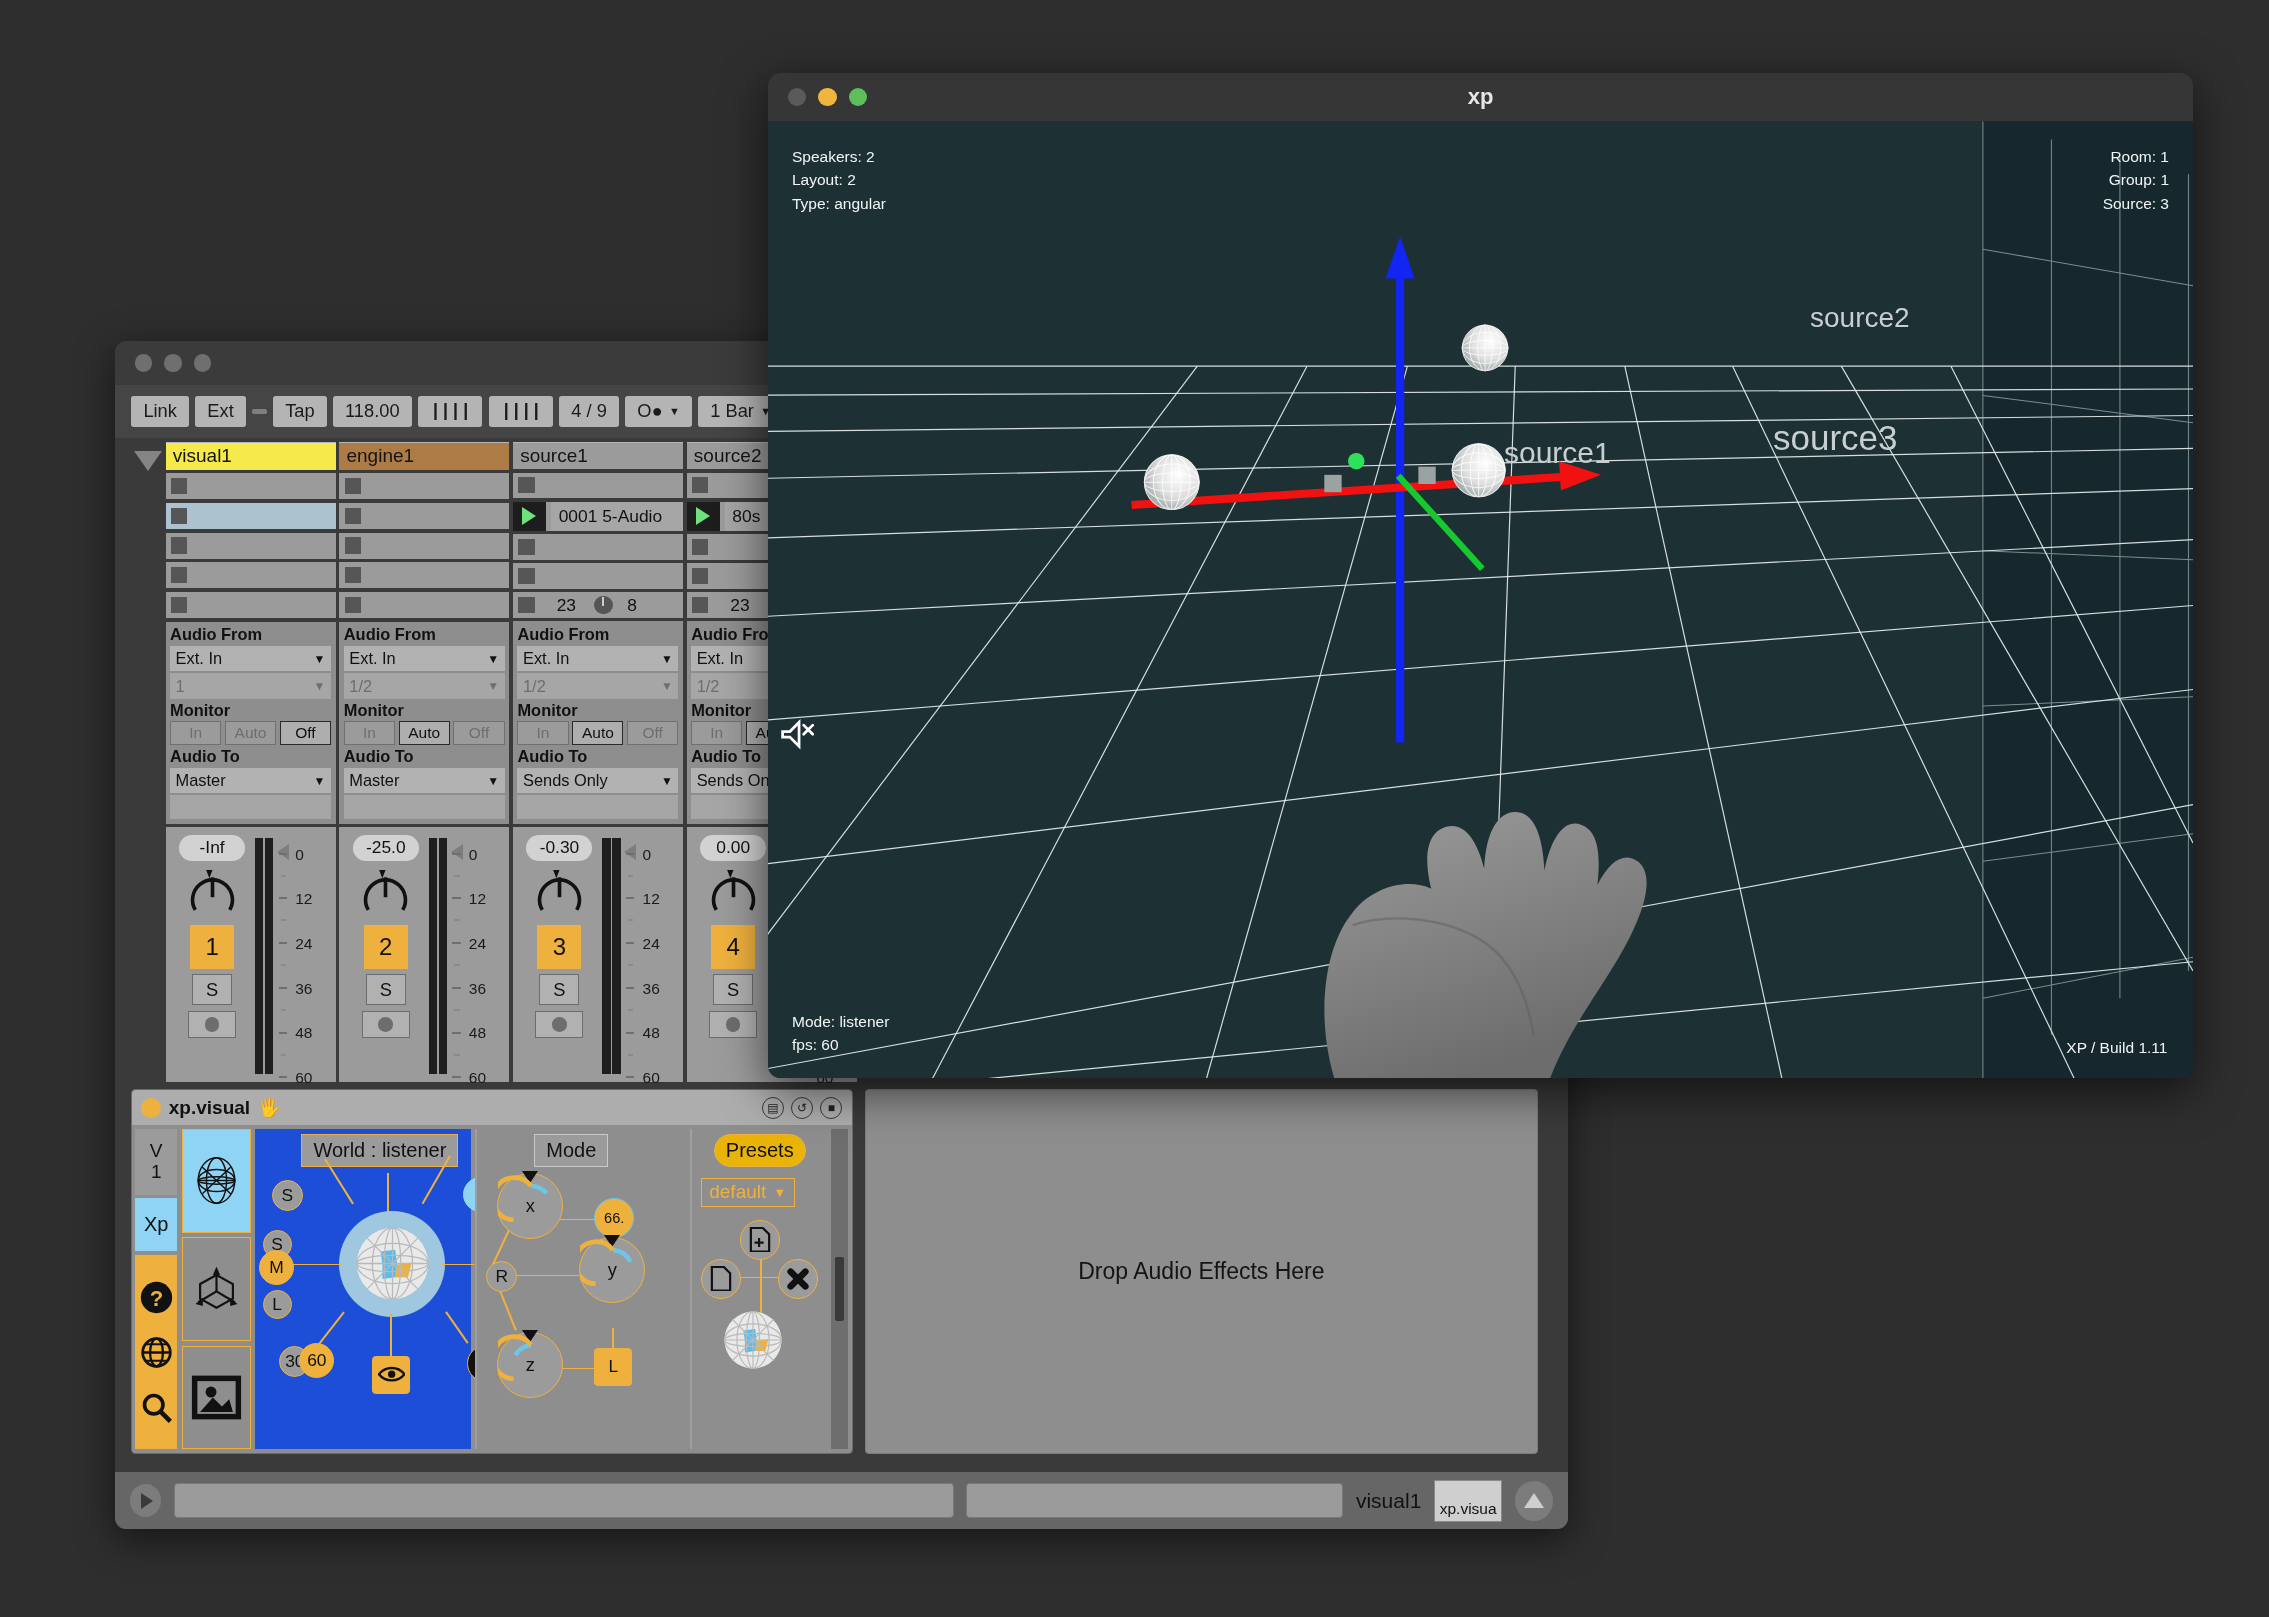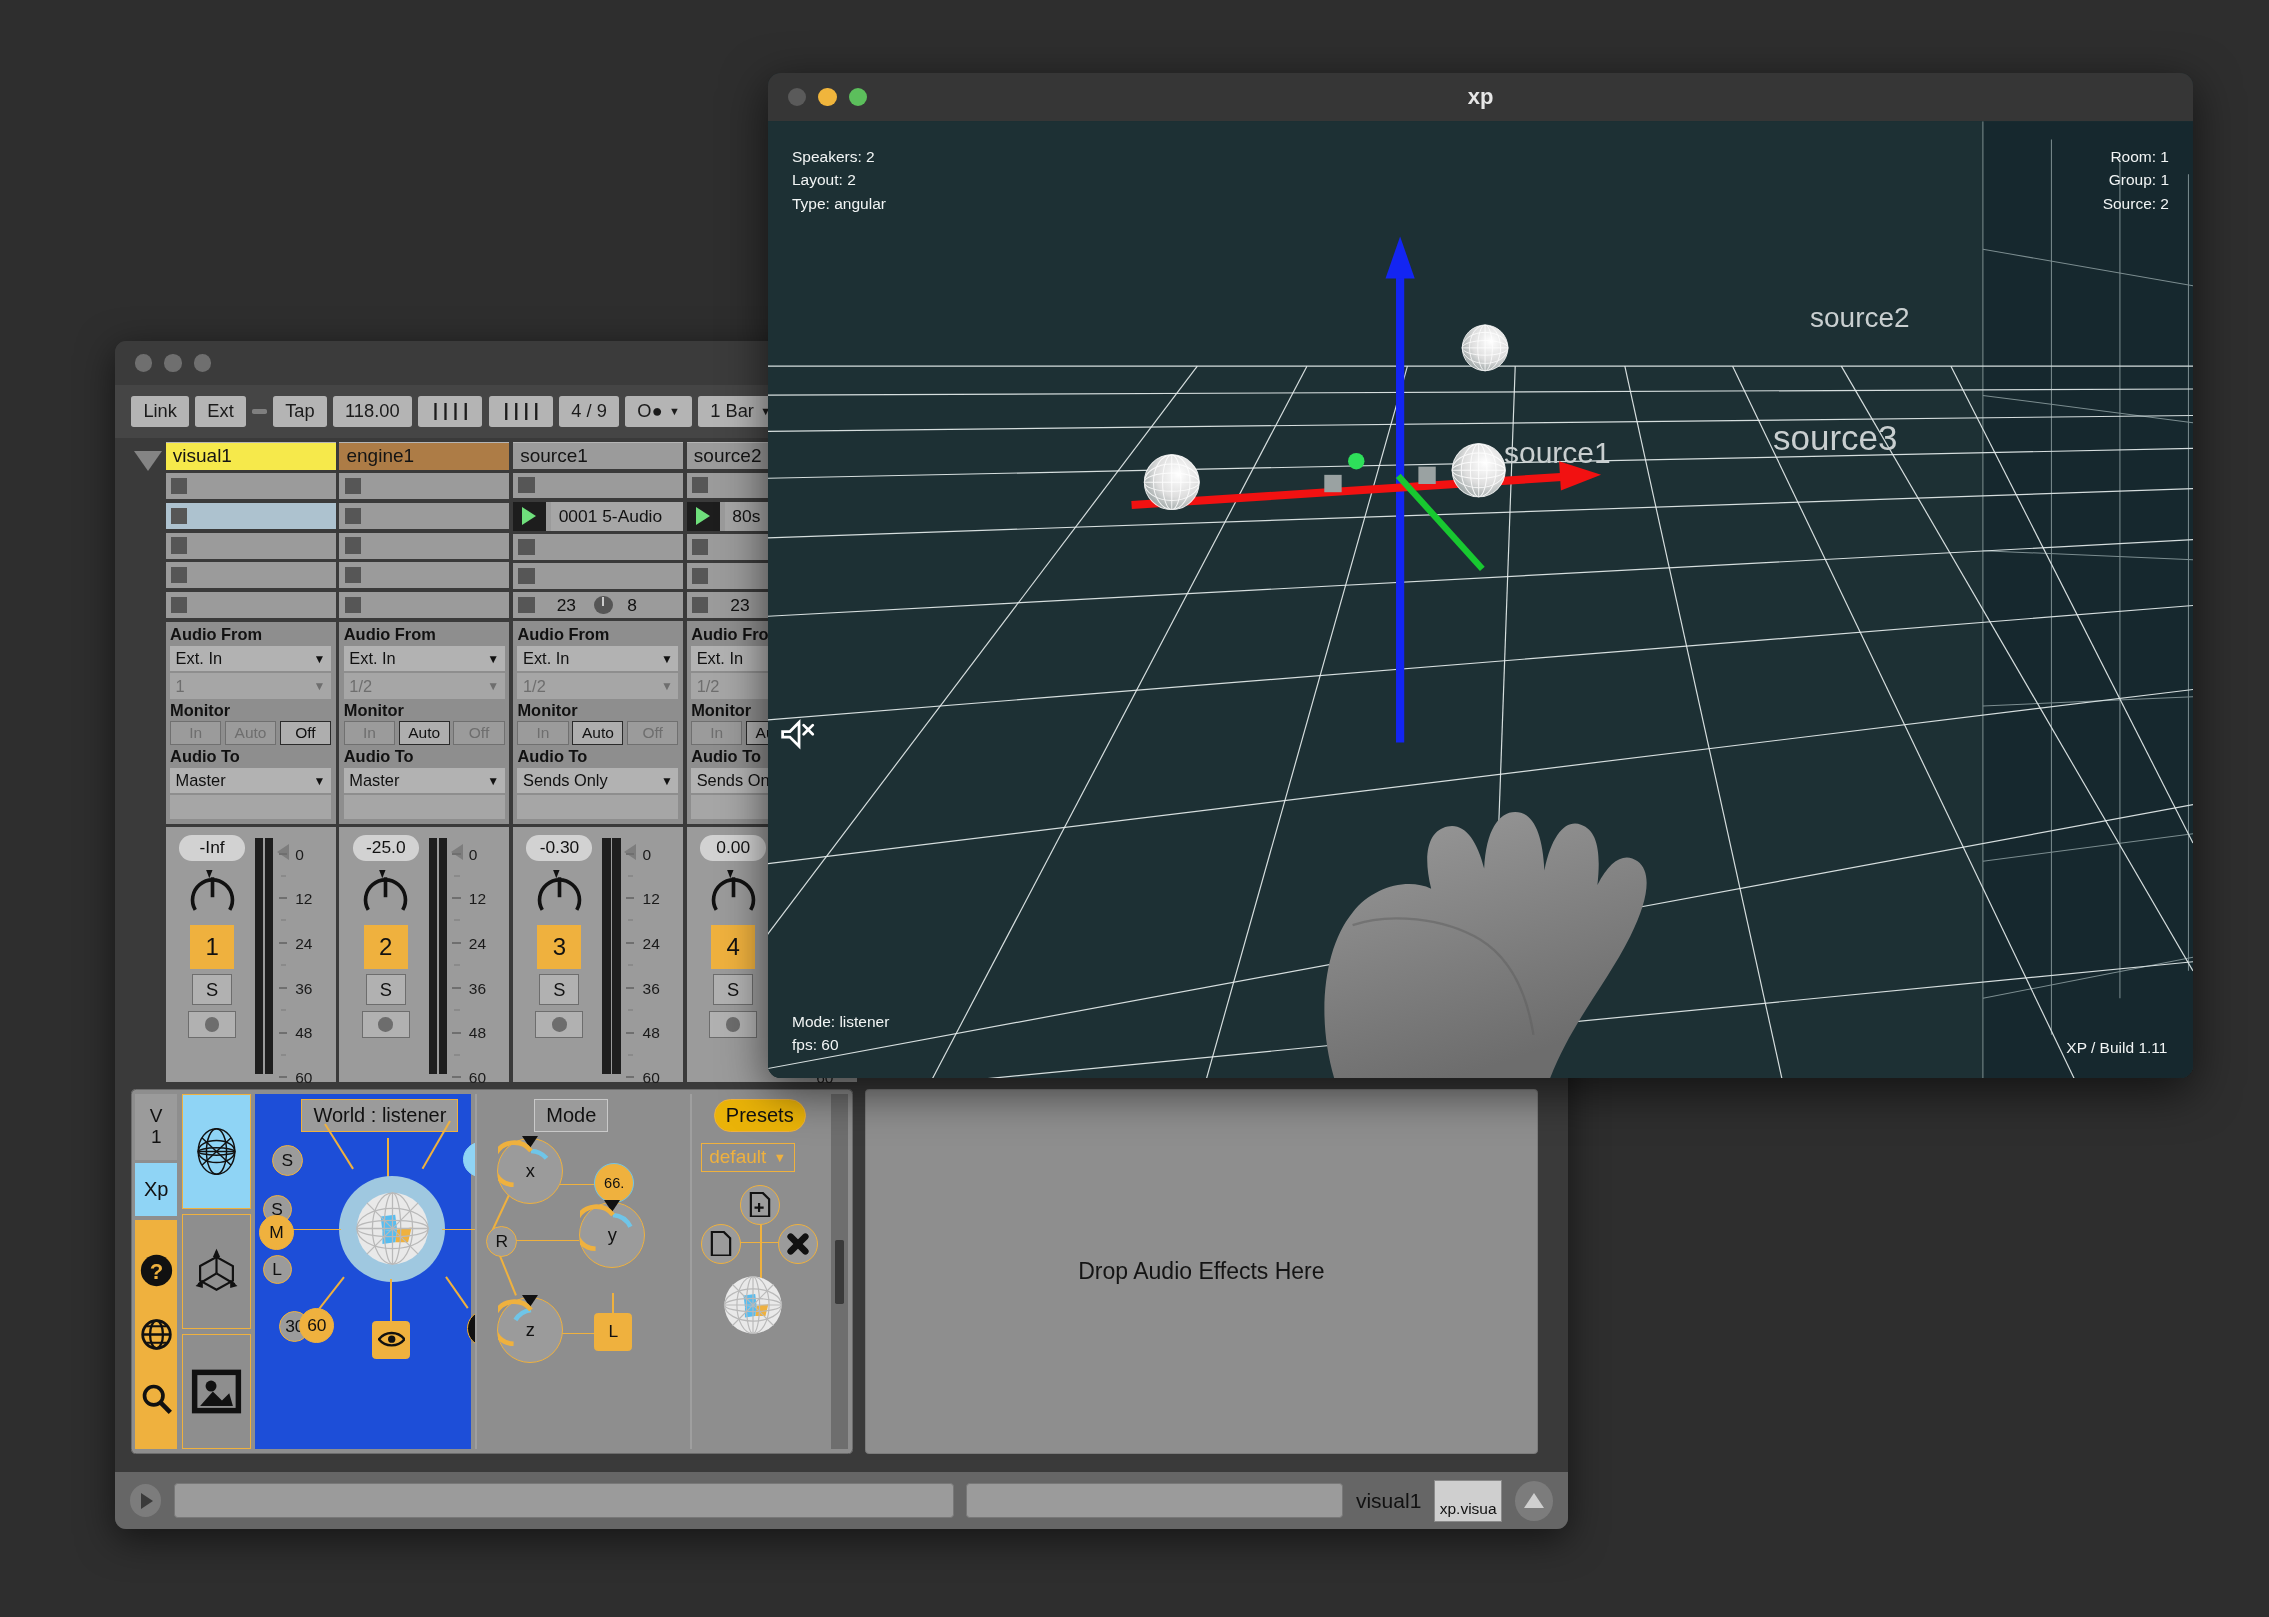"Source: 2" div { text: 2 -> 3 }
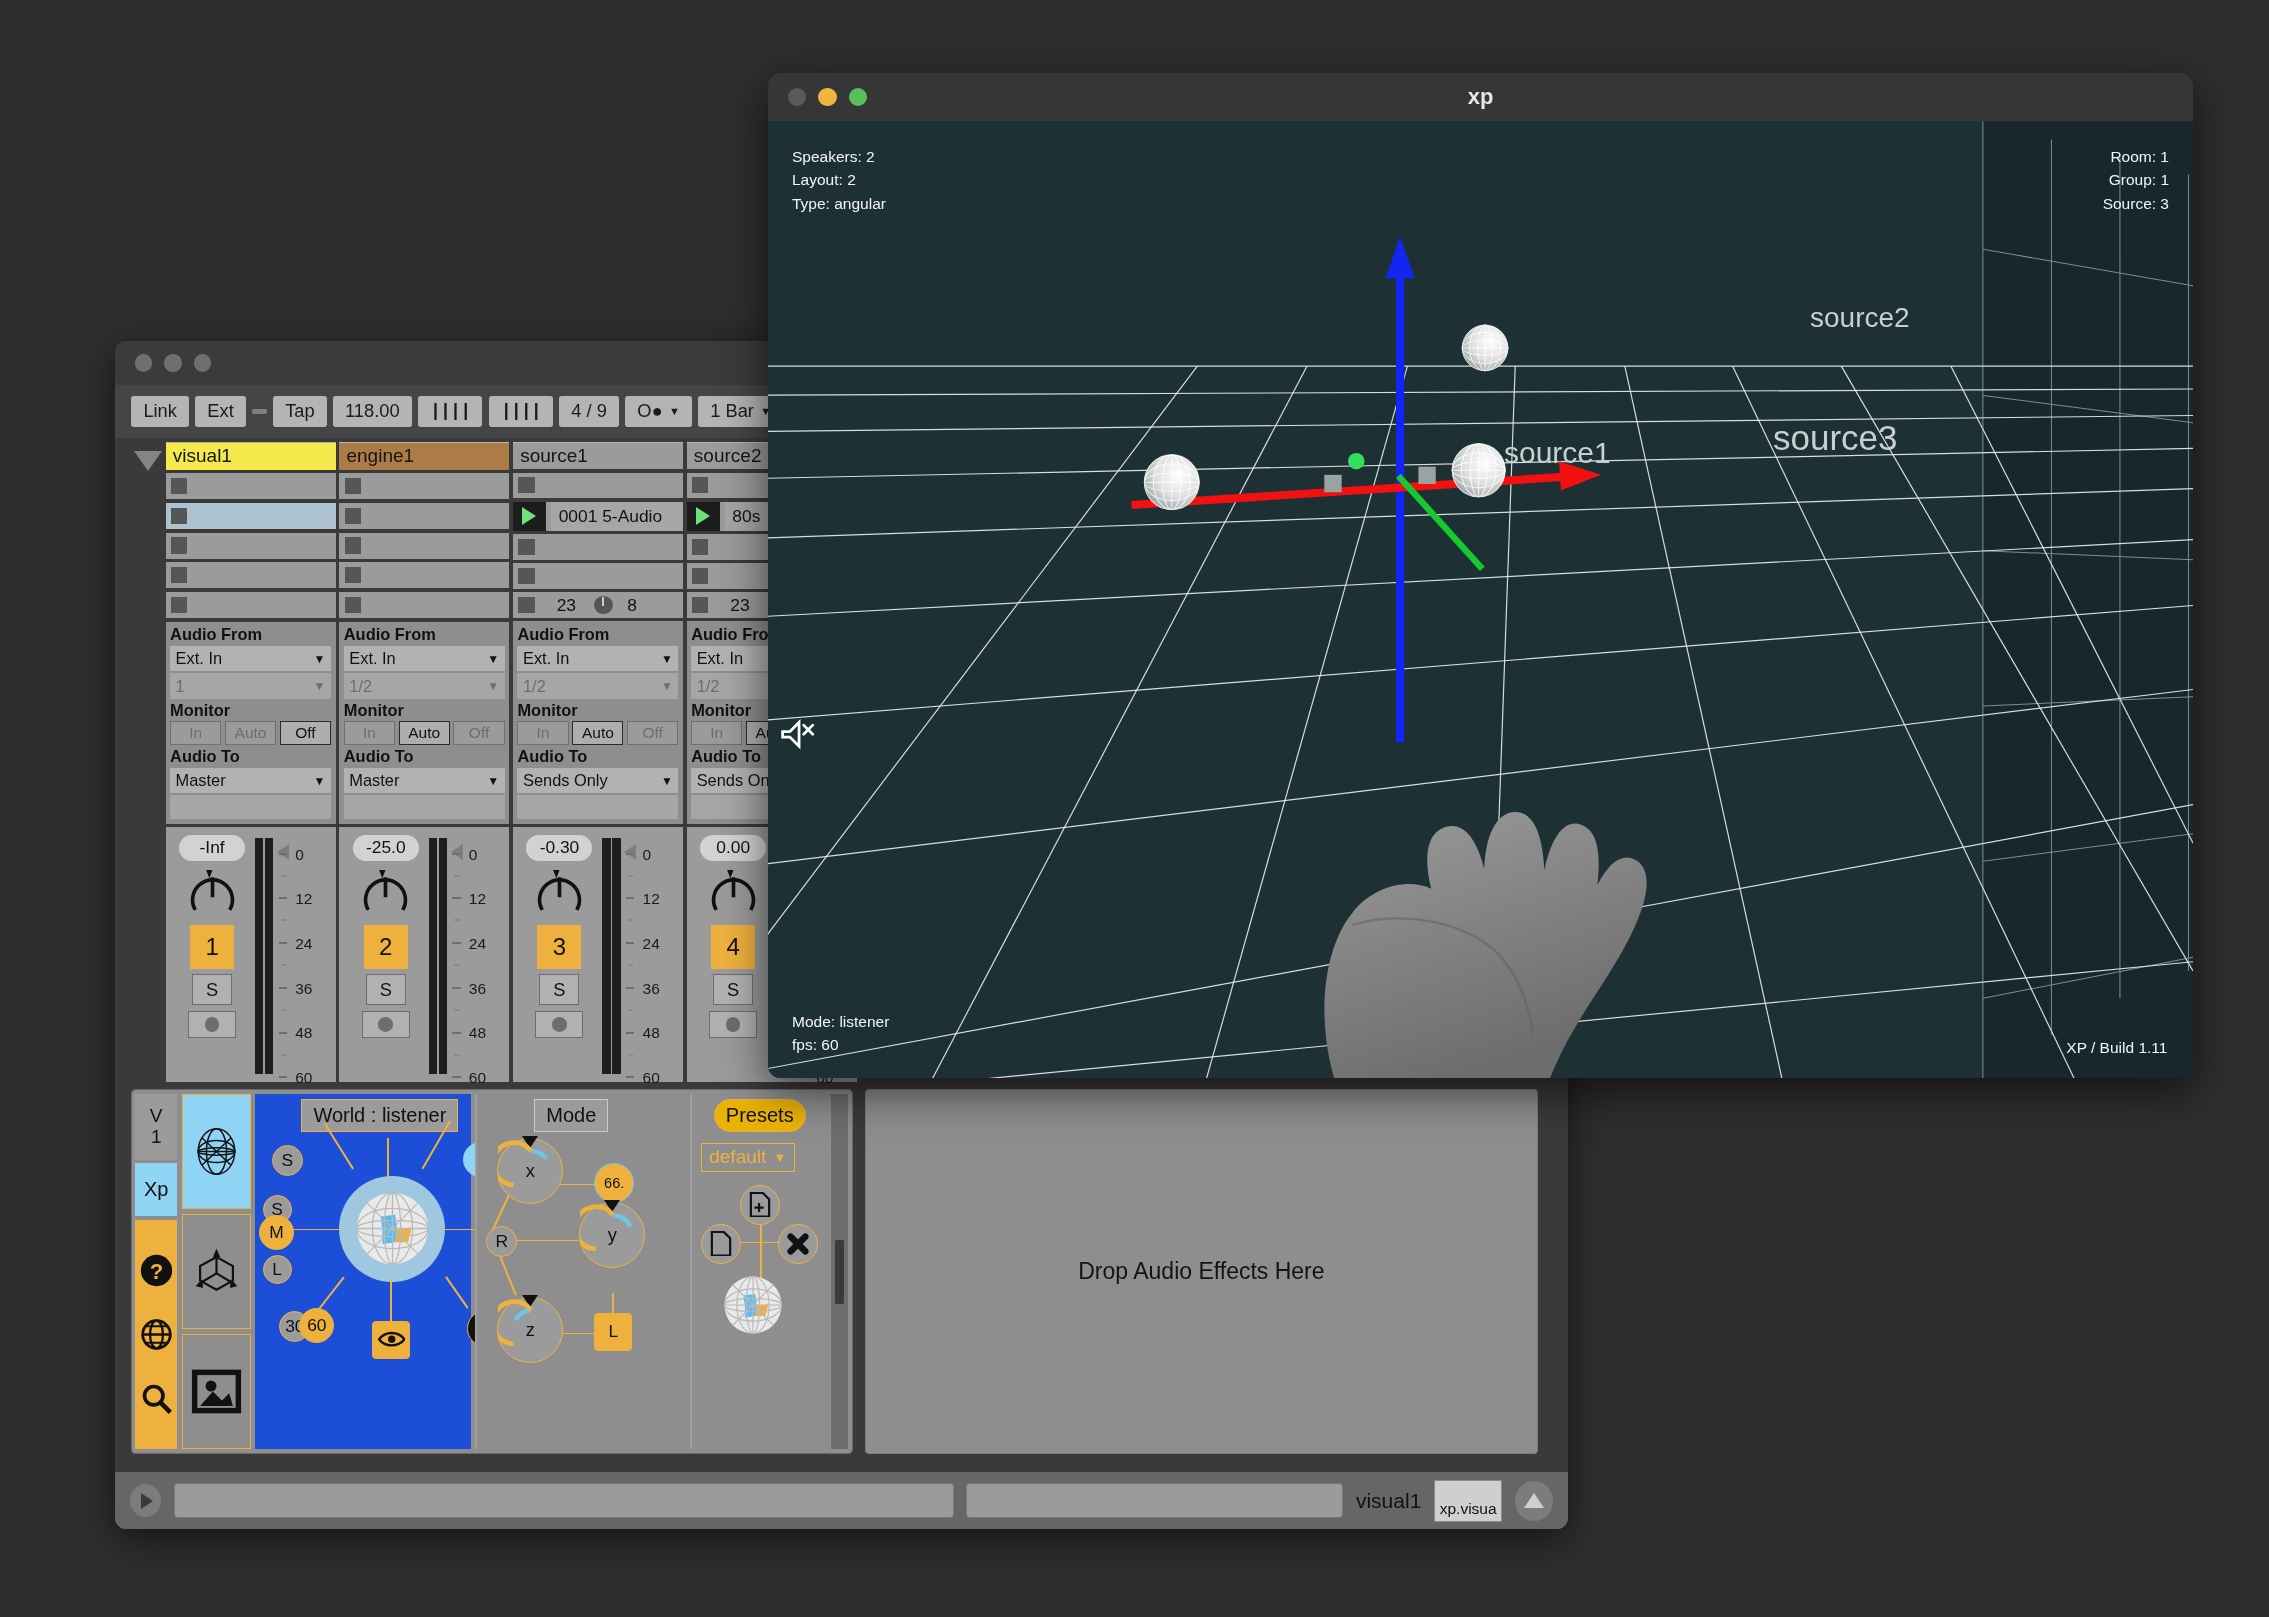"xp.visual" div { html: none -> <div> <span></span> <span>xp.visual</span> <span>🖐</span> <span> <span>▤</span> <span>↺</span> <span>■</span> </span> </div> }
